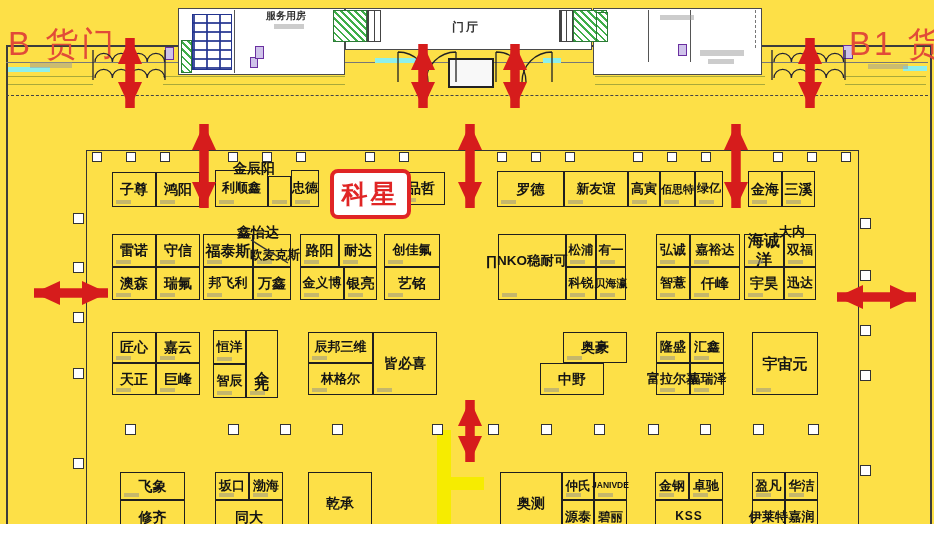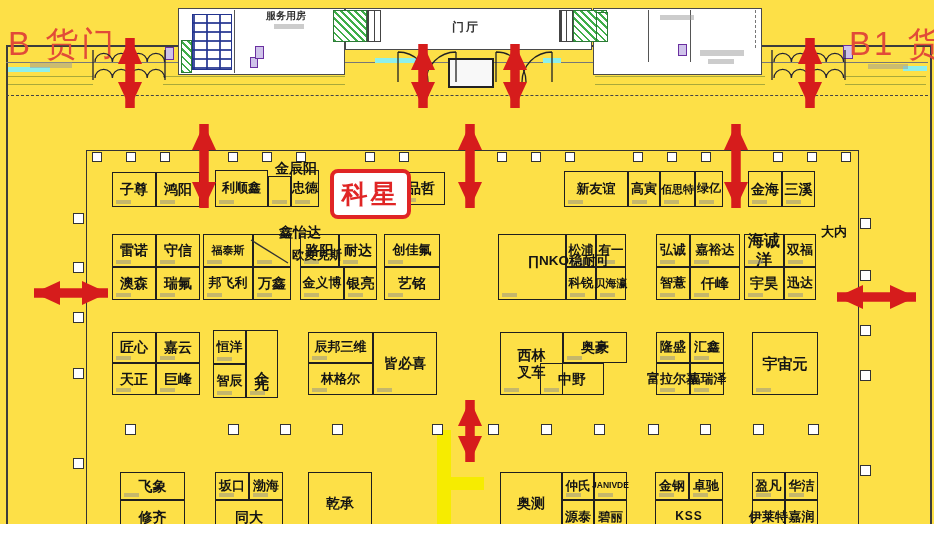"金辰阳" .olabel { margin-left: 42px -> none }
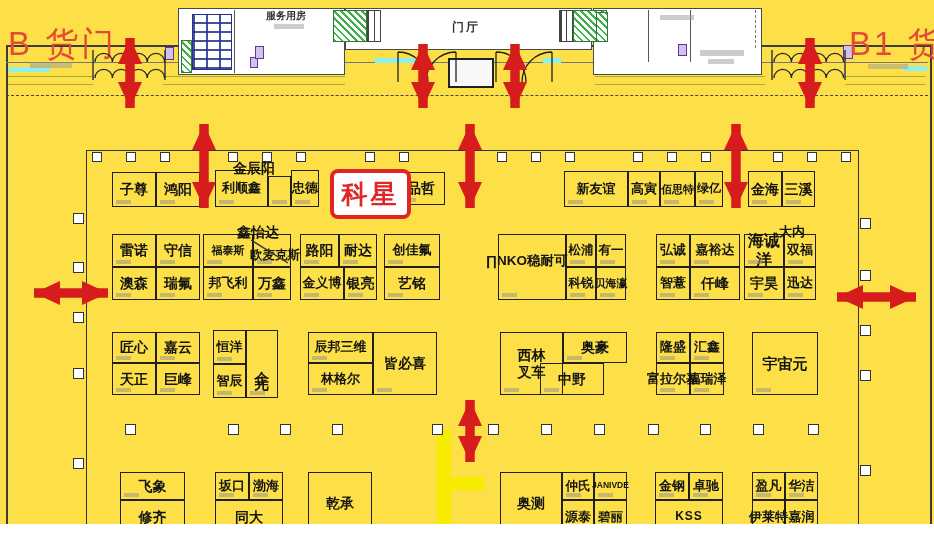"罗德" div.cell { html: none -> <div>罗德</div> }
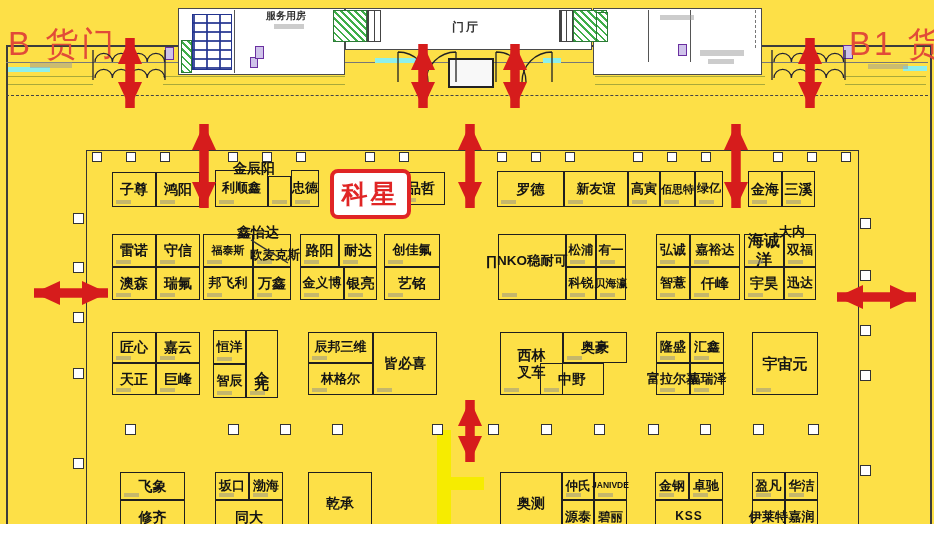"福泰斯" div.cell { font-size: 11px -> 15px }
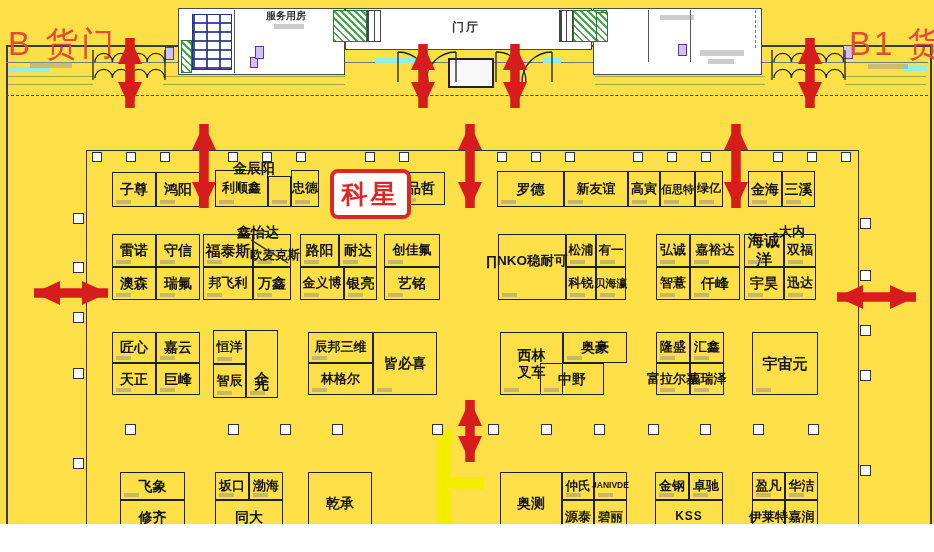"西林叉车" div.cell { html: <div>西林叉车</div> -> none }
